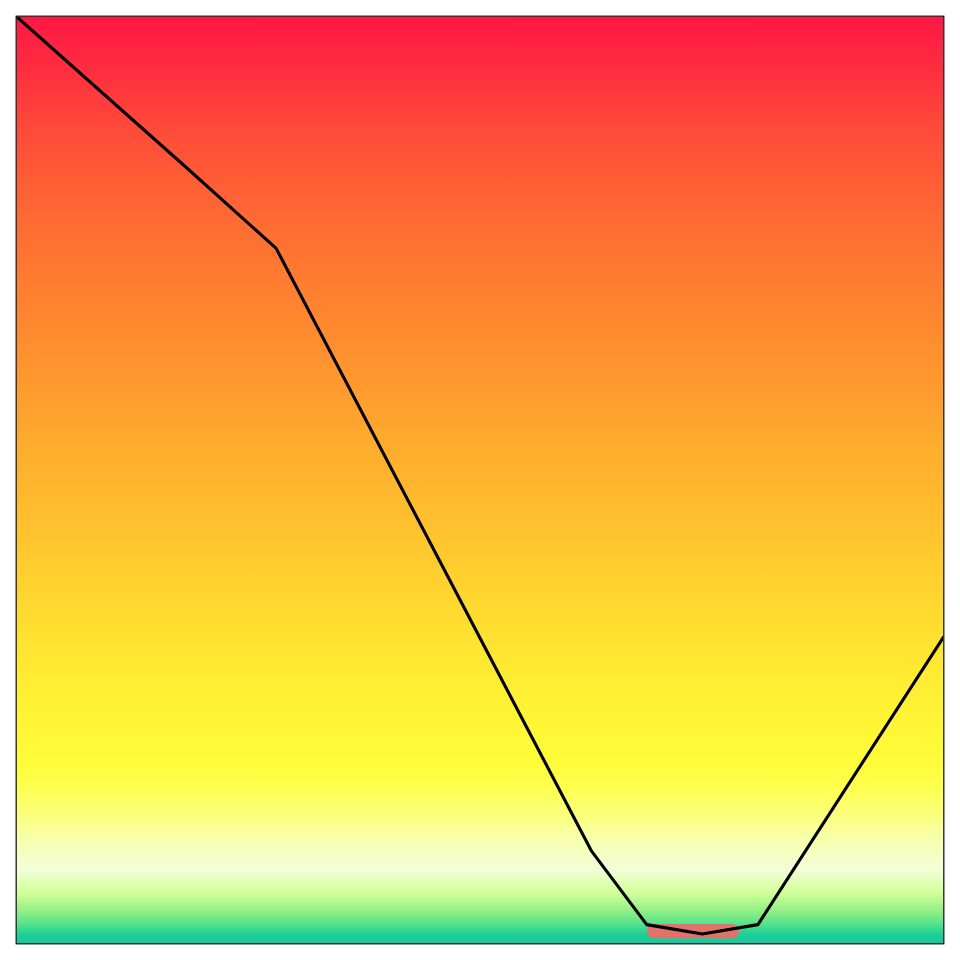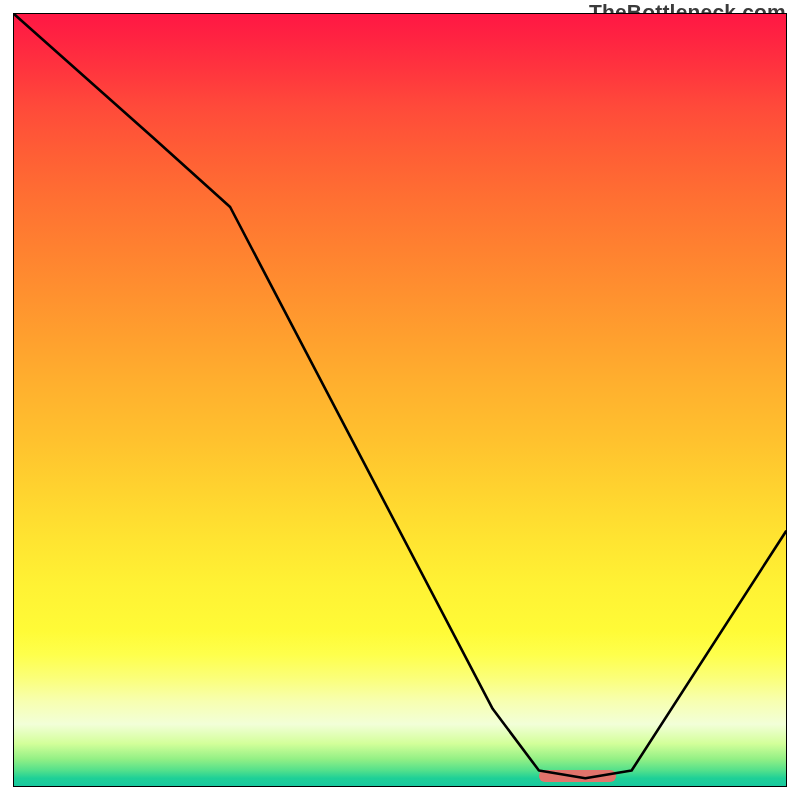"TheBottleneck.com" div.watermark { html: <div>TheBottleneck.com</div> -> none }
